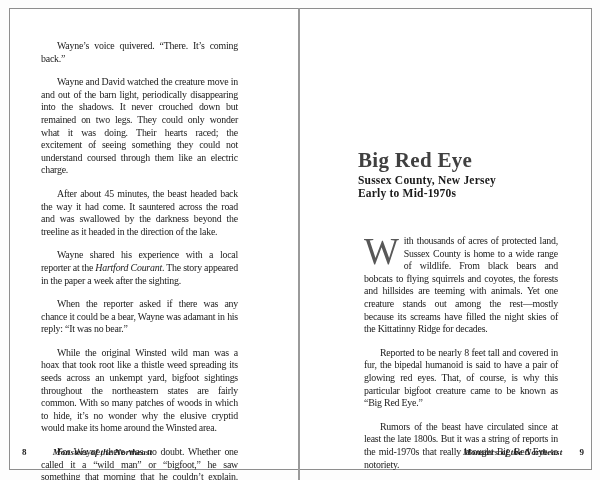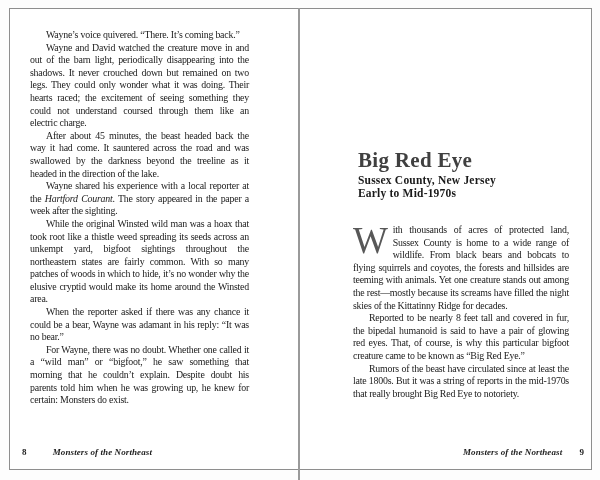"Wayne’s voice quivered. “There. It’s" .page-body p { margin: 0 -> 11px }
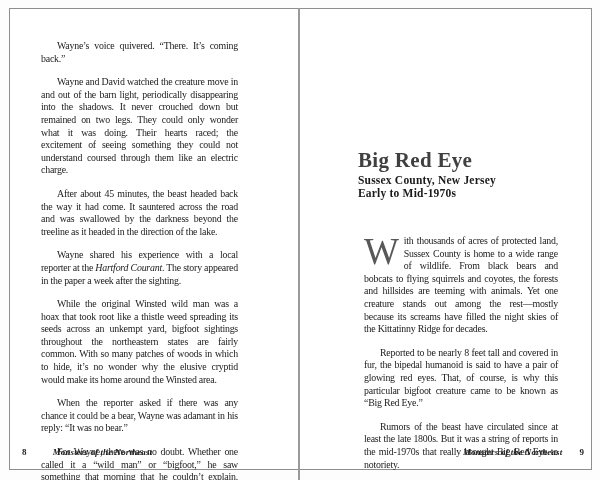"While the original Winsted wild" p { order: before "When the reporter asked if" -> after "When the reporter asked if" }
